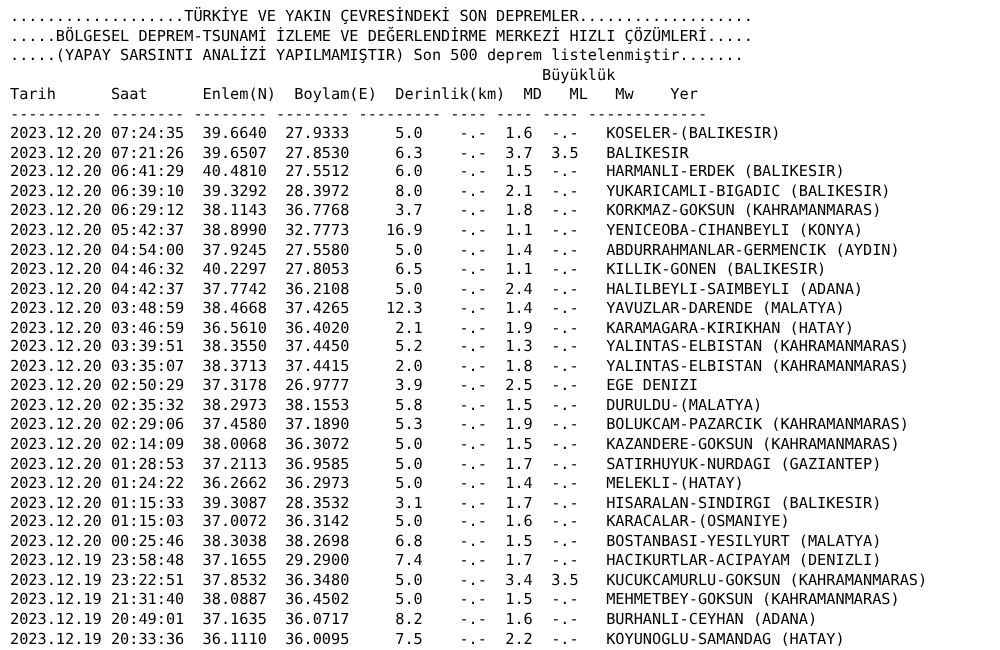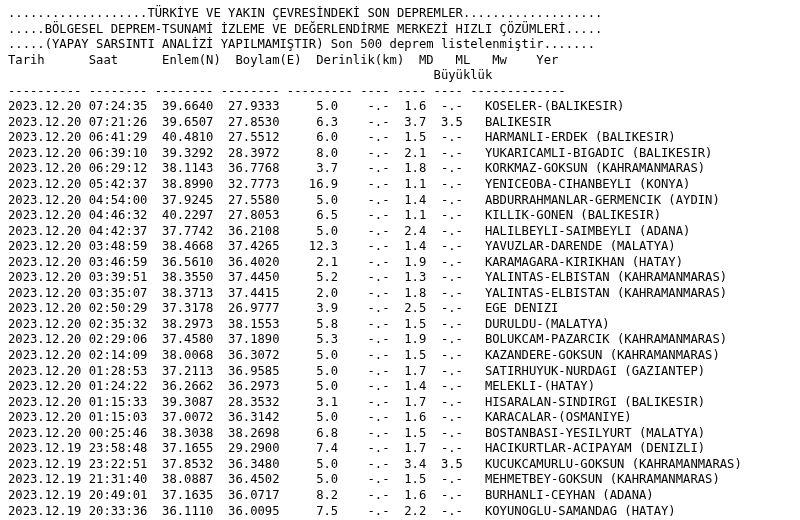"Tarih Saat Enlem(N) Boylam(E)" pre.block { order: before "Büyüklük" -> after "Büyüklük" }
